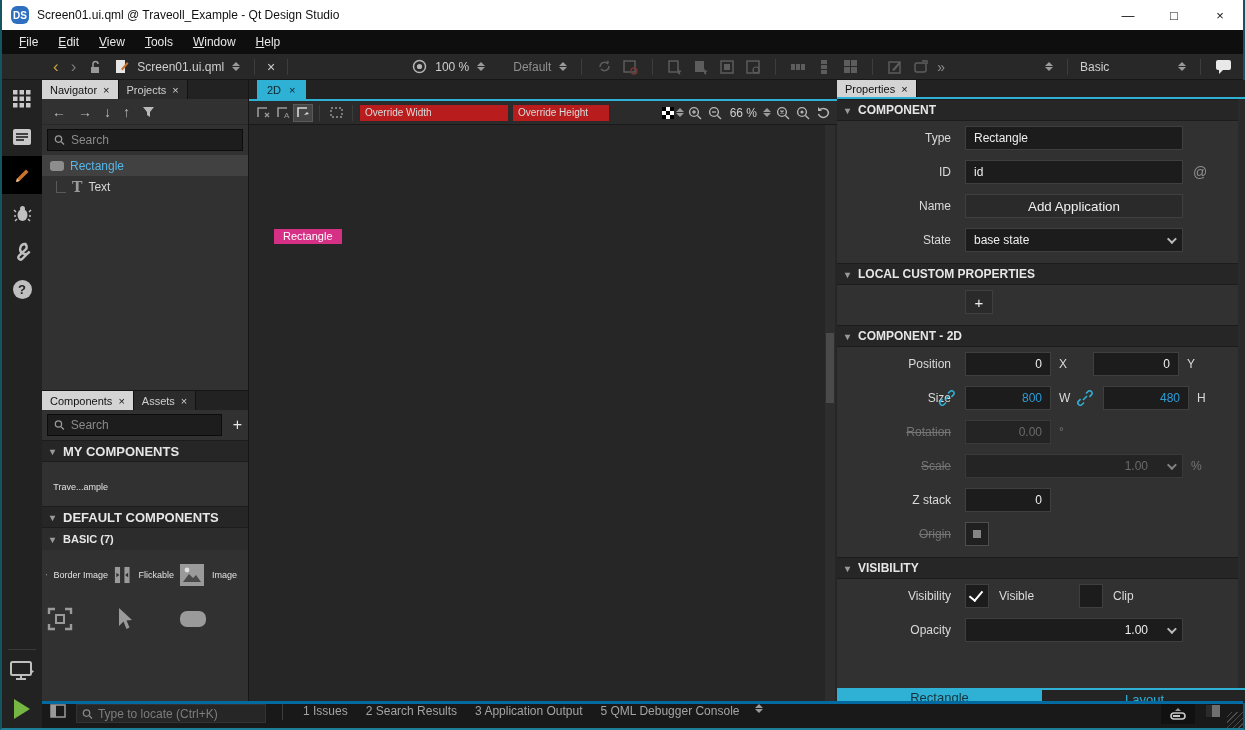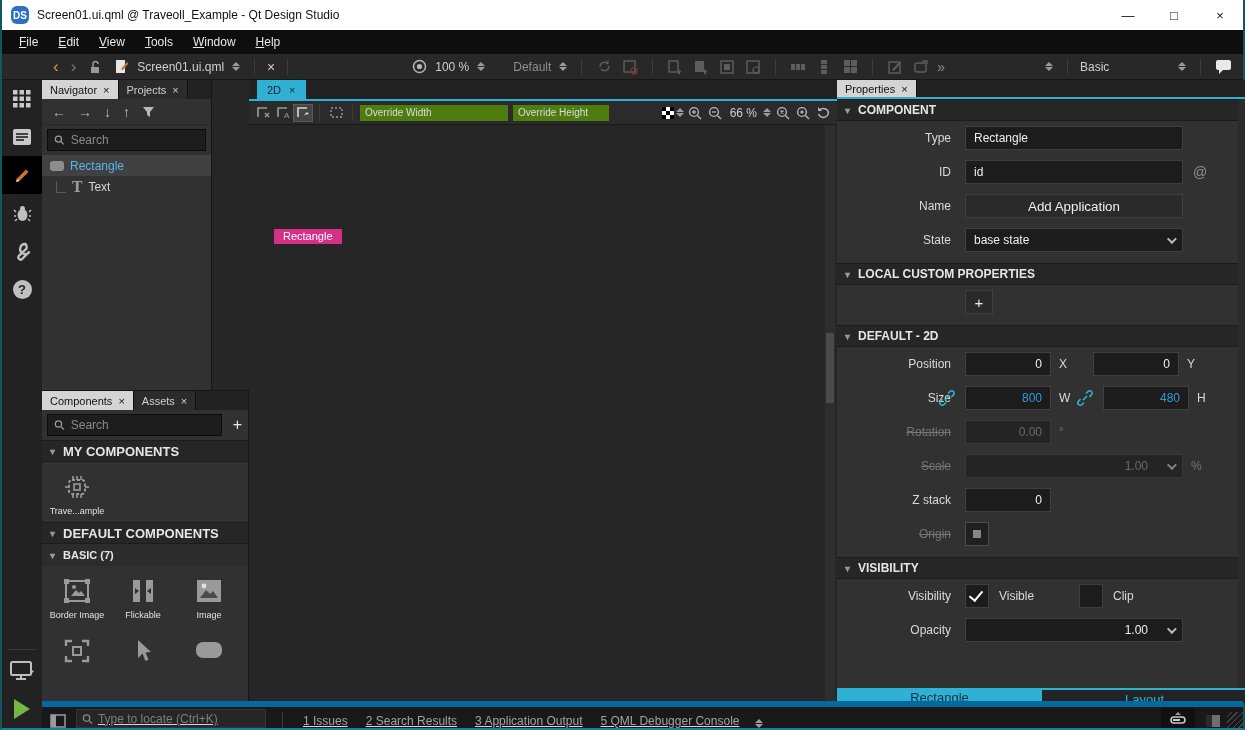"Navigator" .nav-panel { width: 170px -> 207px }
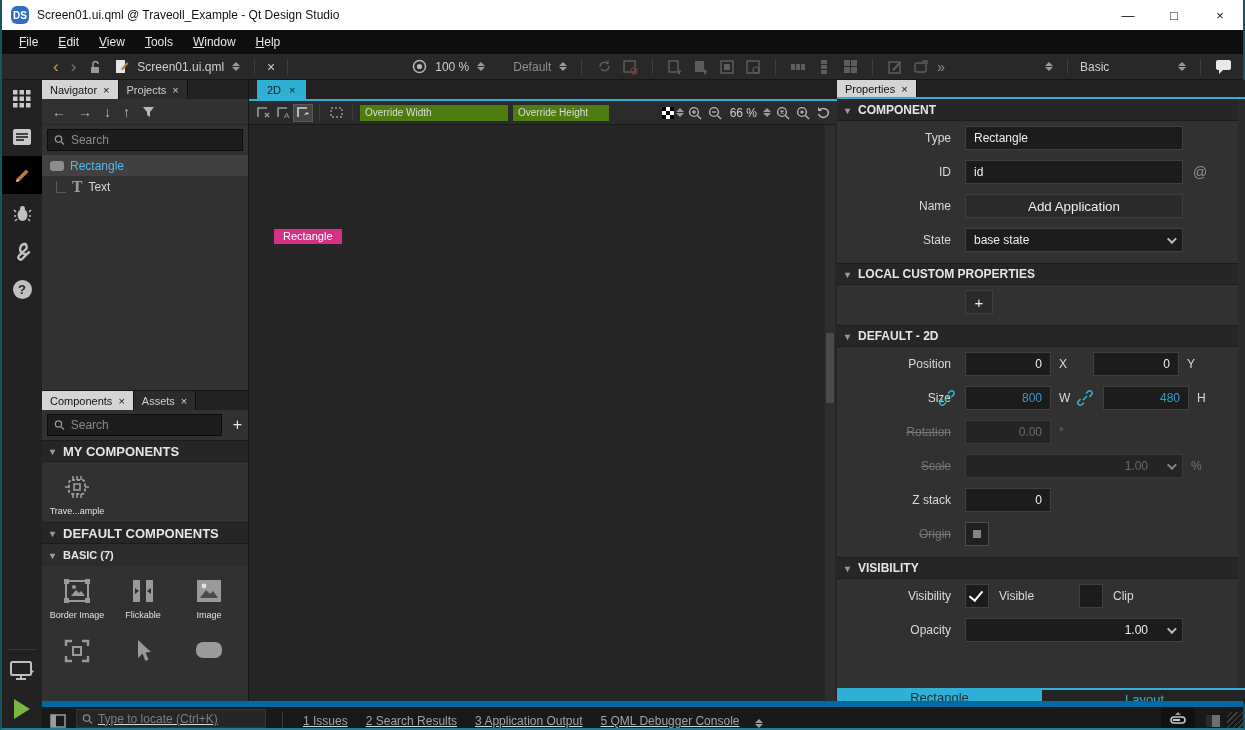"Override Width" .ovr-field { background: #4d7c0f -> #b91c1c }
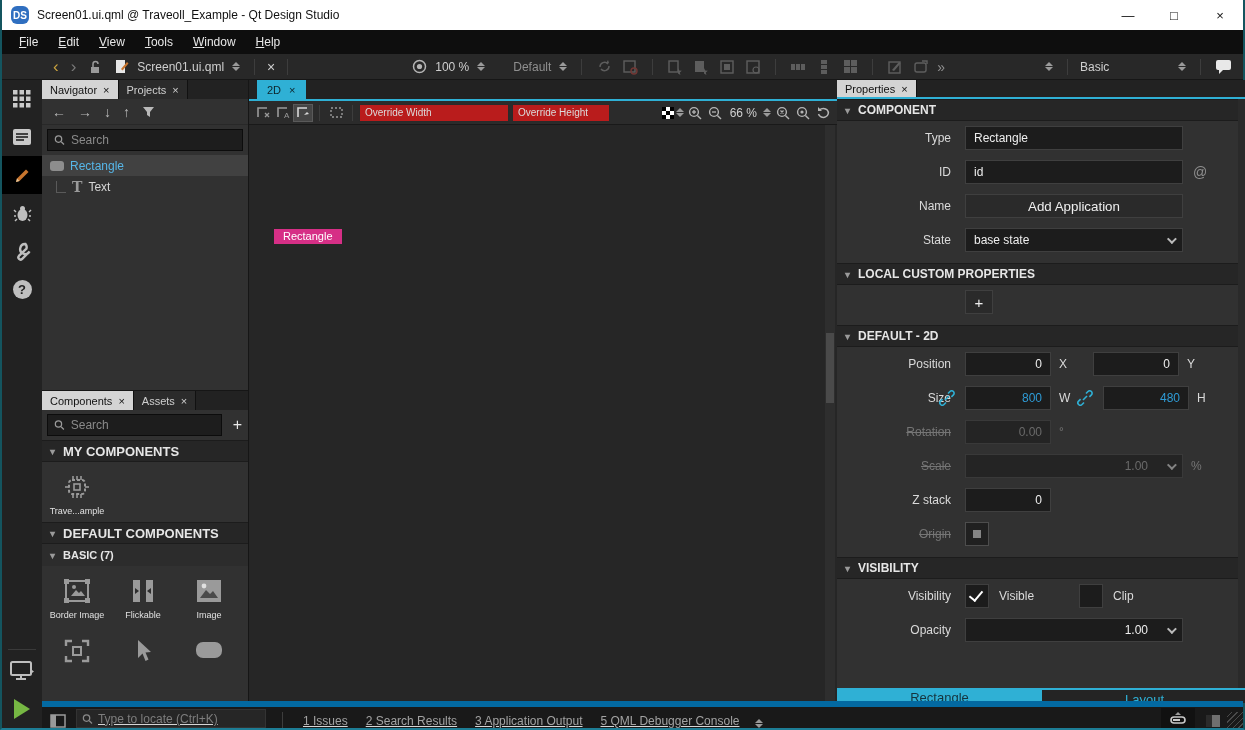"DEFAULT - 2D" span { text: DEFAULT -> COMPONENT }
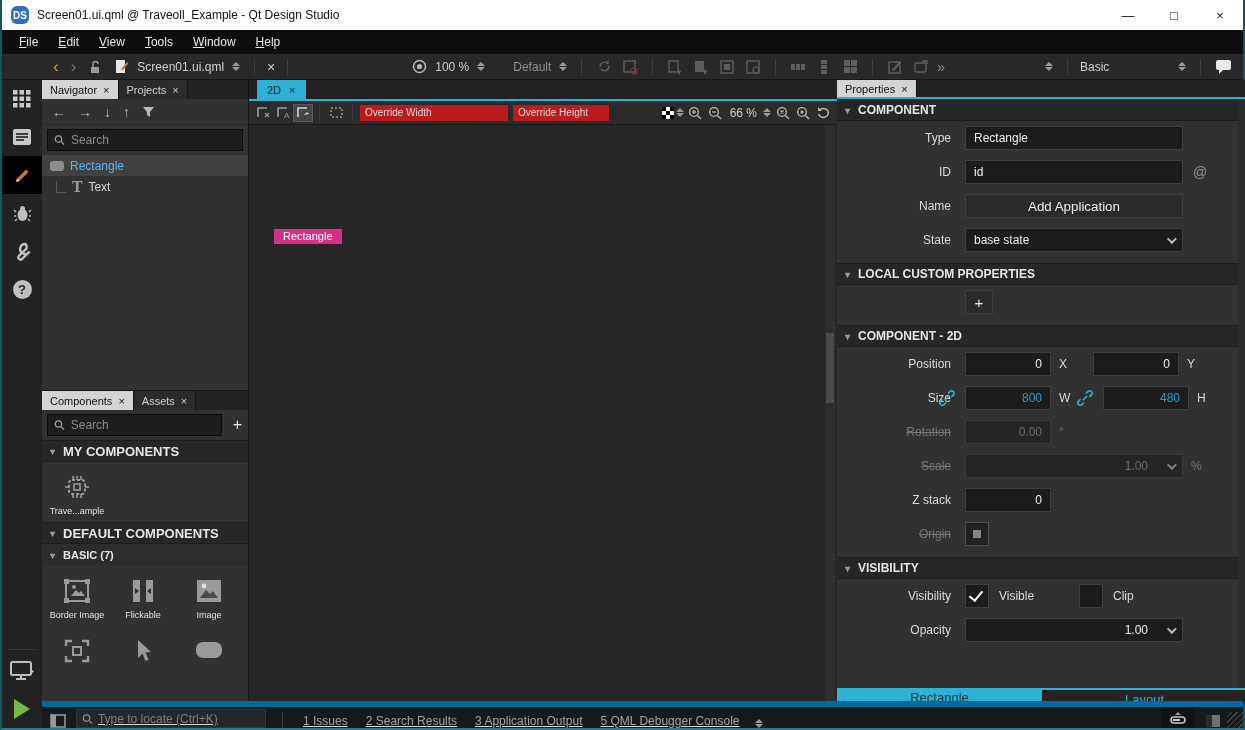"Trave...ample" .comp-cell { flex-direction: column -> row }
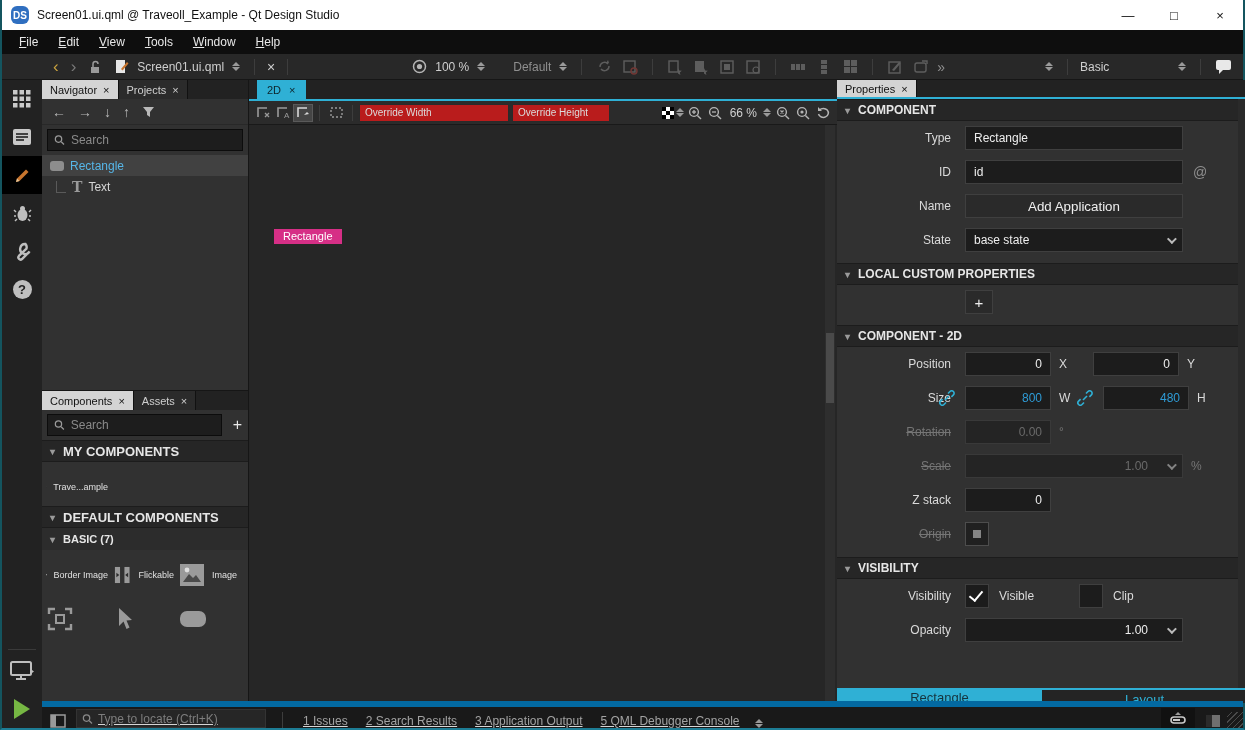"Type to locate (Ctrl+K)" .statusbar { align-items: flex-end -> flex-start; border-top: 6px solid #0369a1 -> 3px solid #0369a1; text-decoration: underline -> none }
